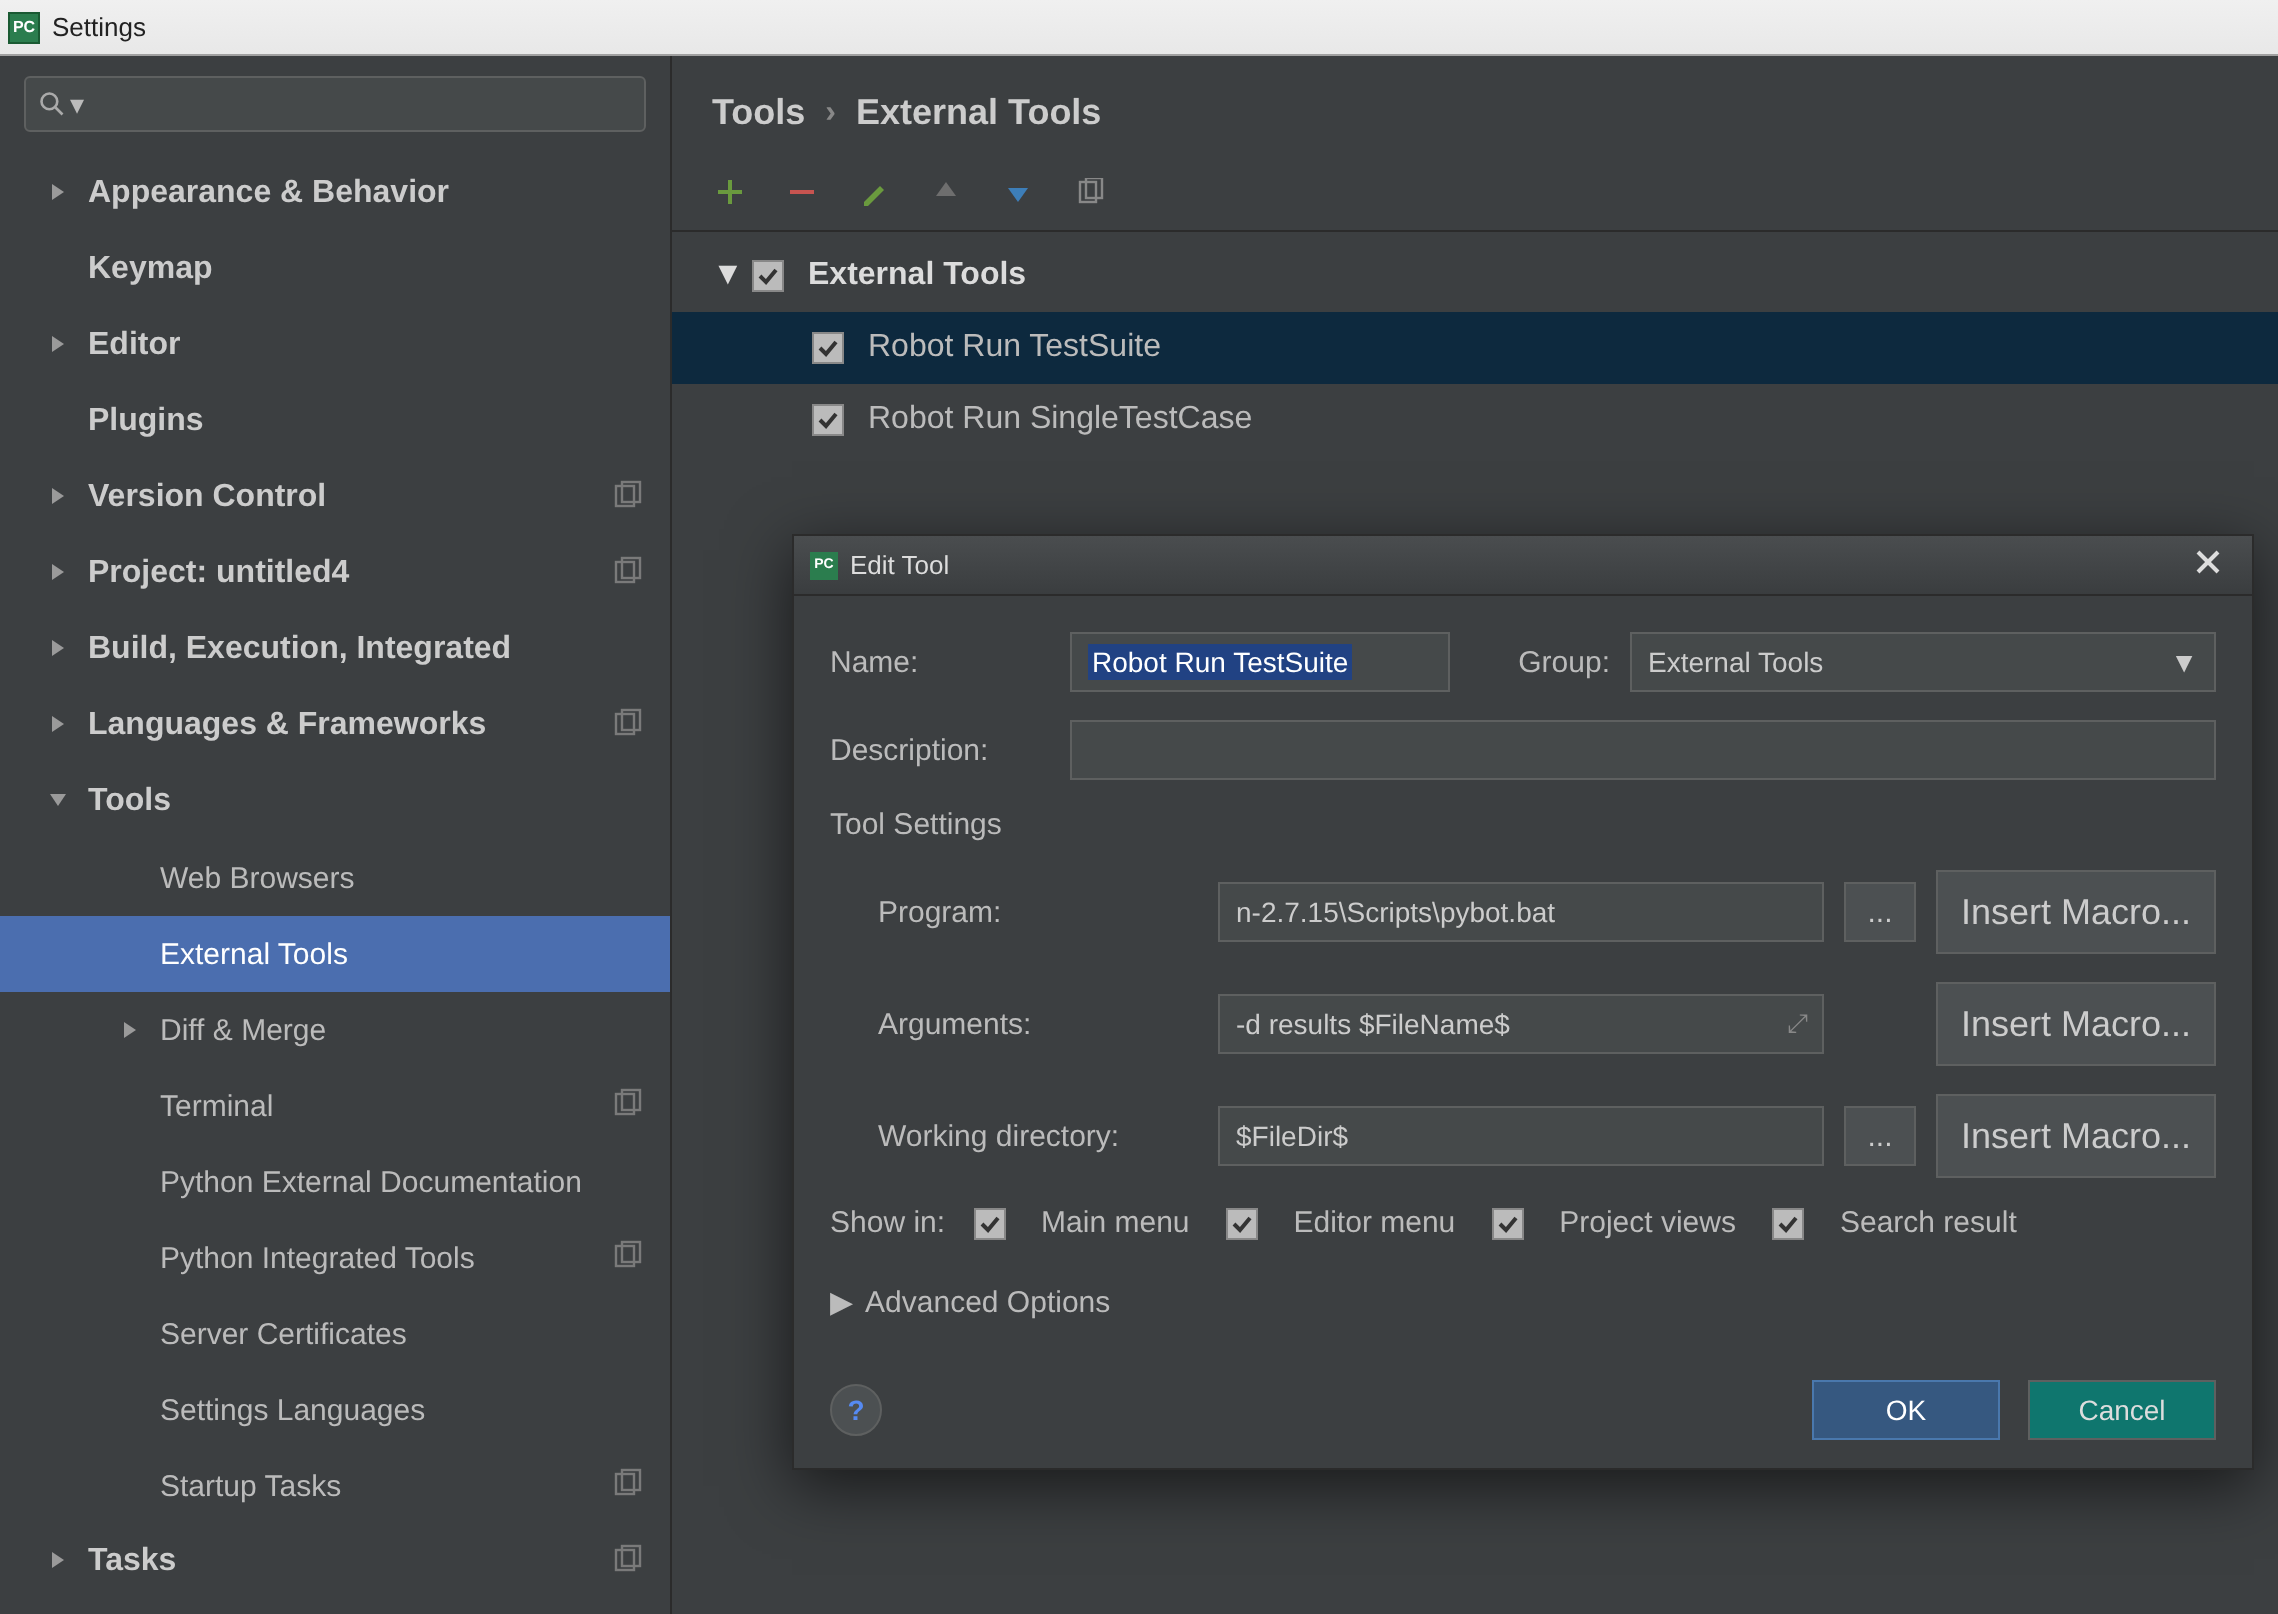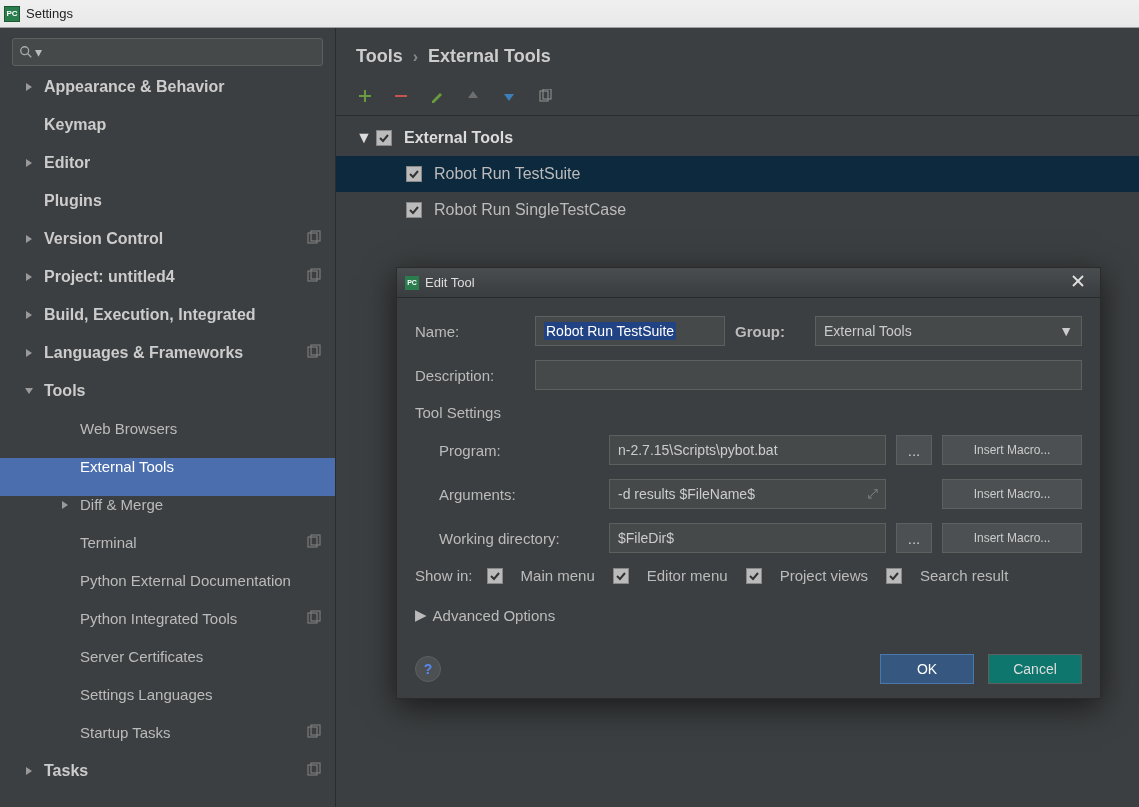"Appearance & Behavior" .tree-item { align-items: none -> center }
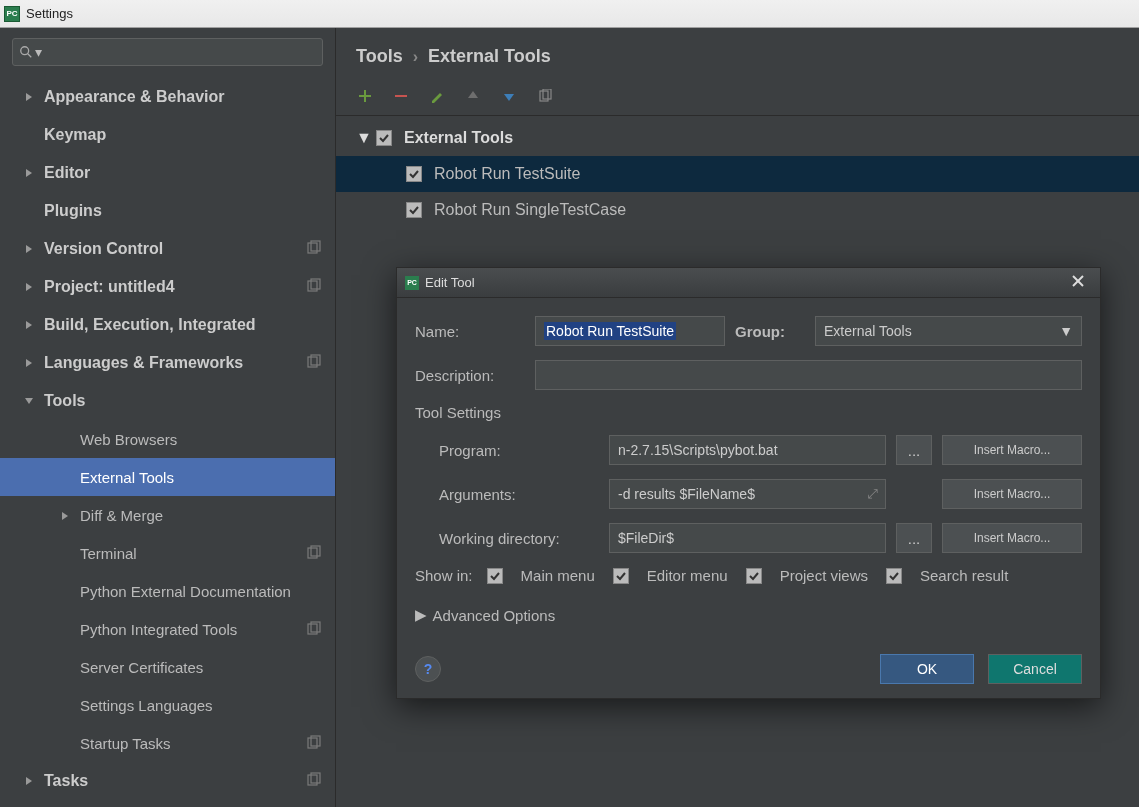"Edit Tool" .overlay { right: 38px -> 12px }
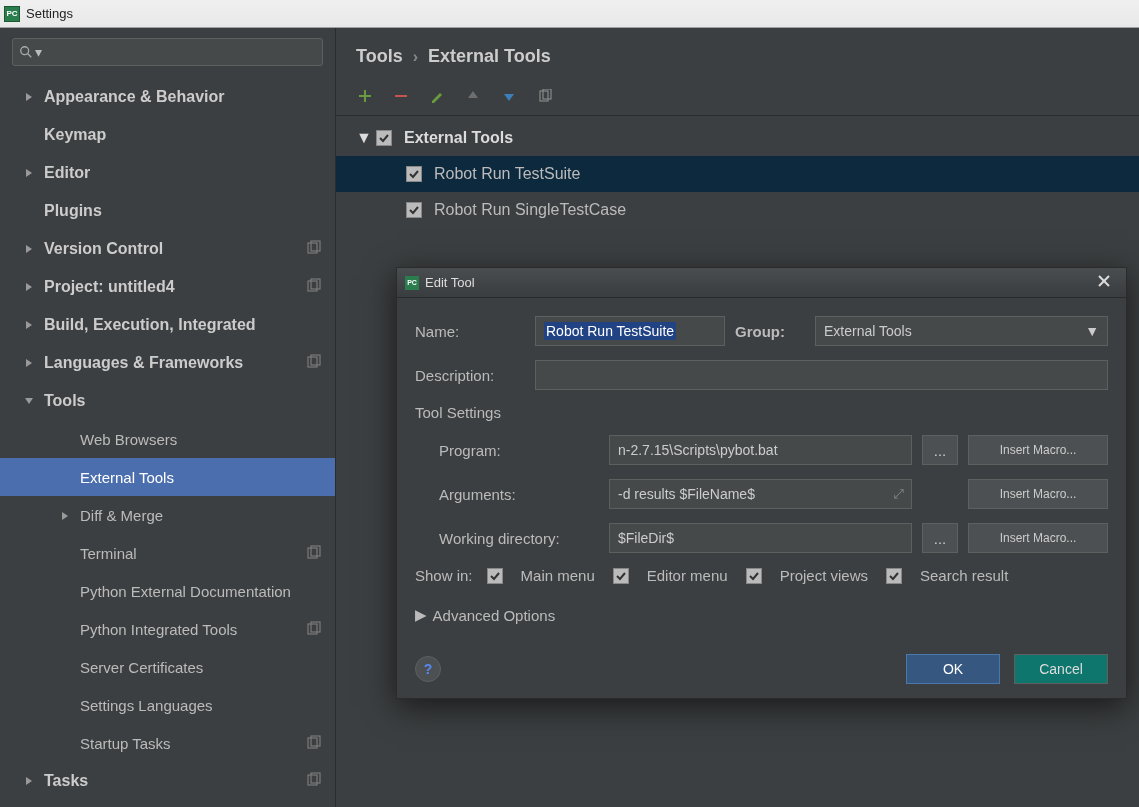"Group:" div { font-weight: bold -> none; text-align: none -> right }
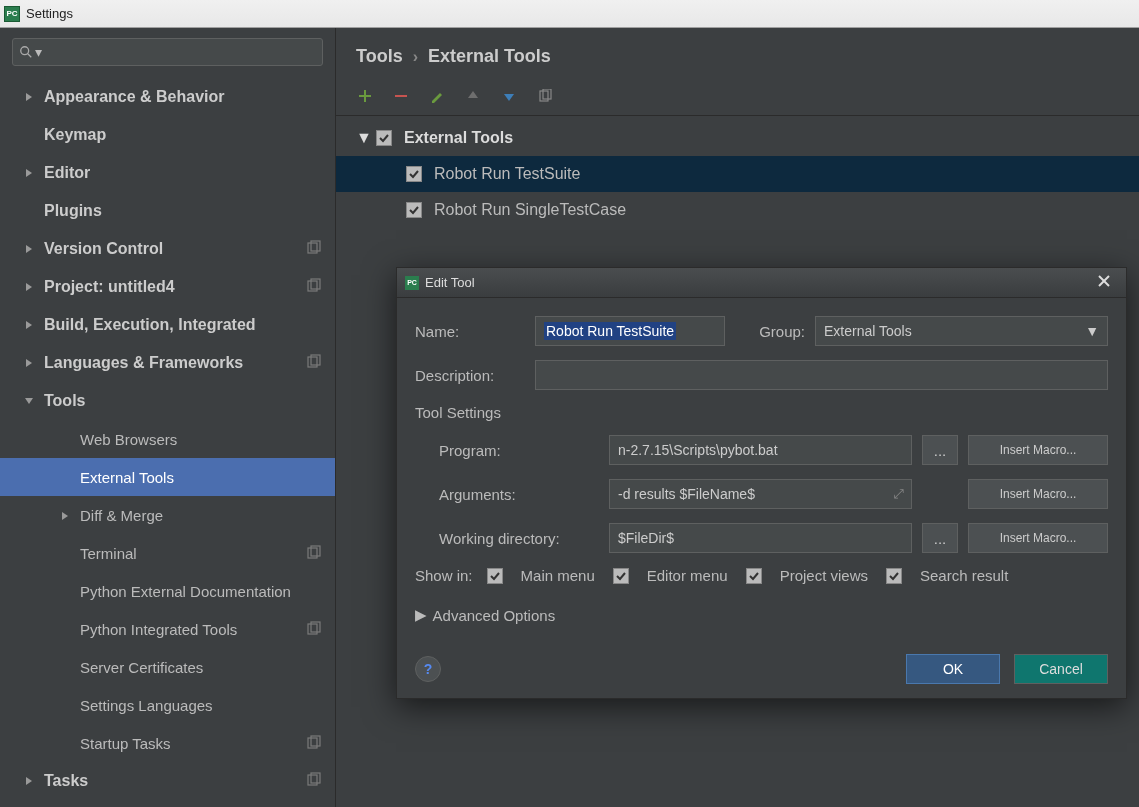"Insert Macro..." .macro-btn { font-size: 12px -> 18px; height: 30px -> 42px }
